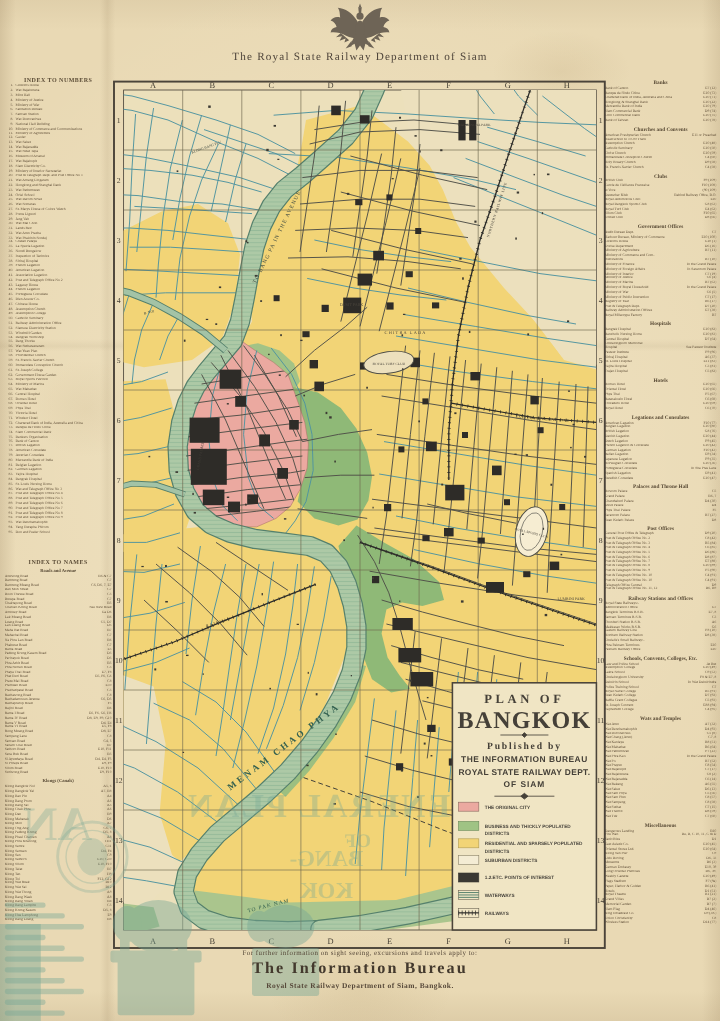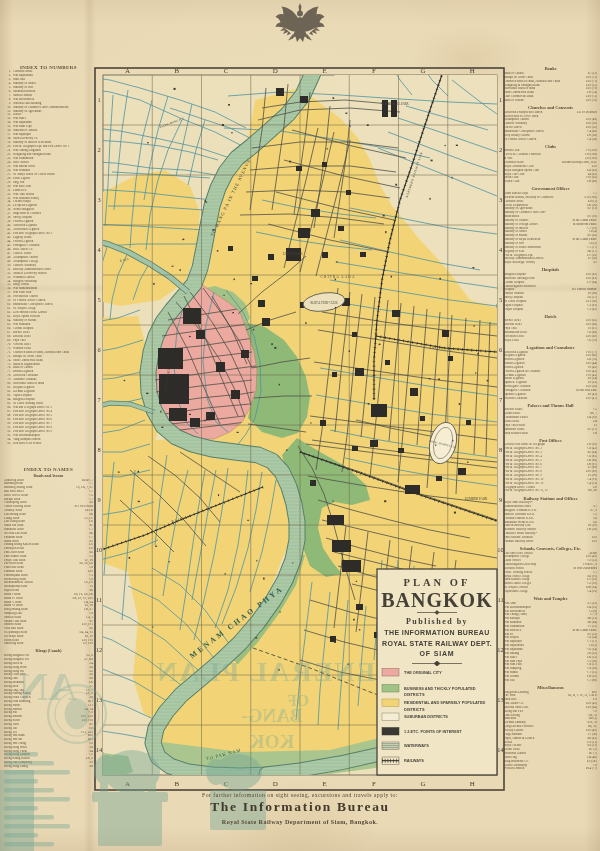"The Royal State Railway Department" div { html: none -> <div>The Royal State Railway Department of Siam</div> }
